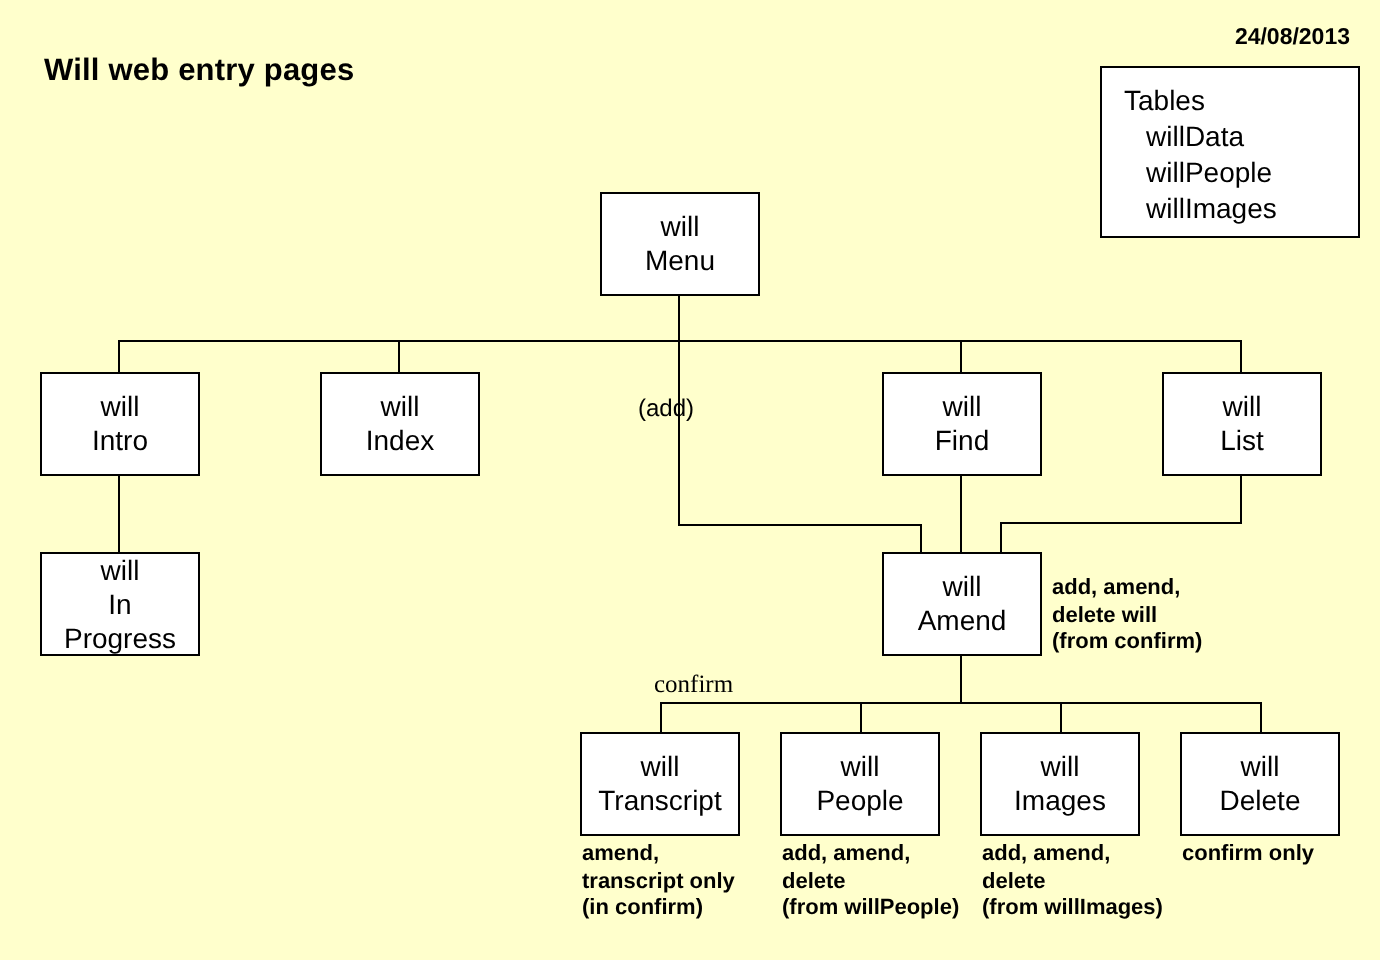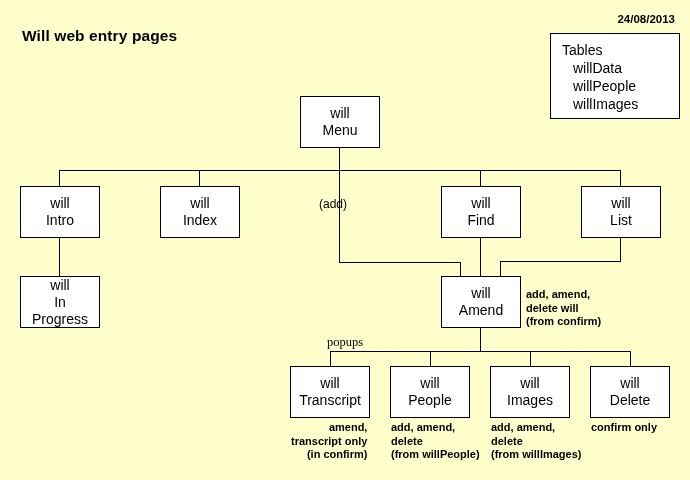"popups" div.serif-label { text: popups -> confirm }
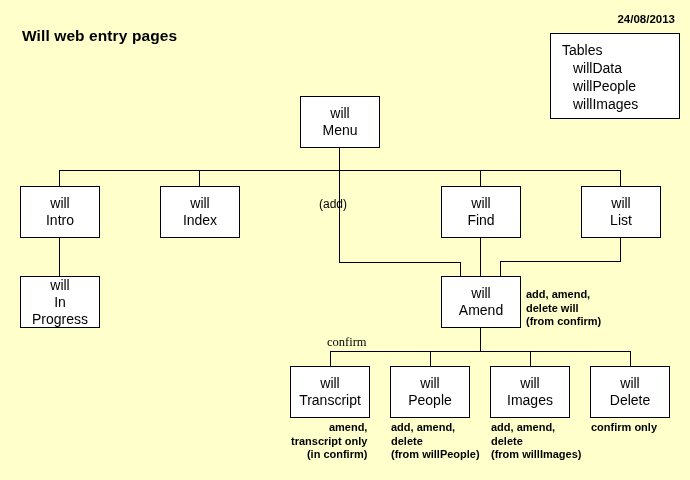"amend," div.note { text-align: right -> none }
